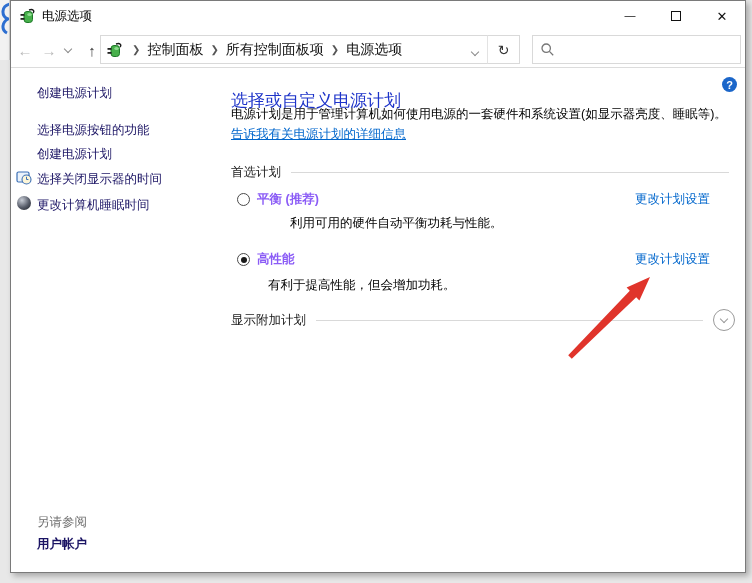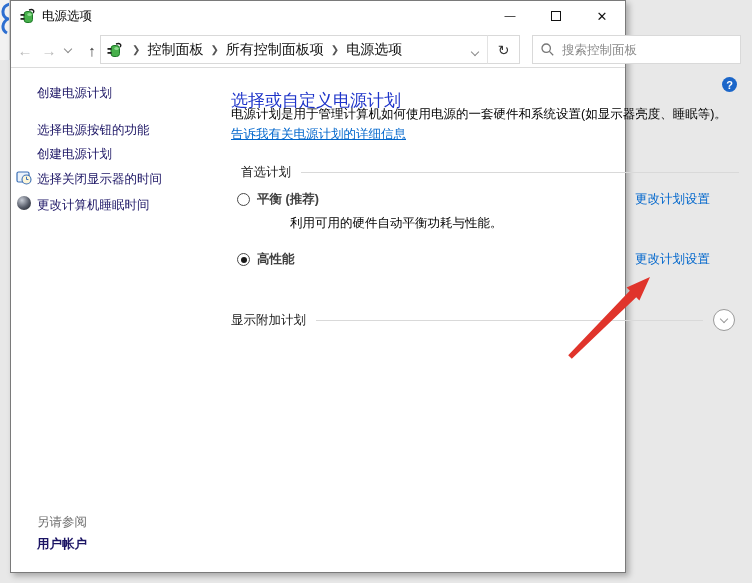"电源选项" .window { width: 616px -> 736px }
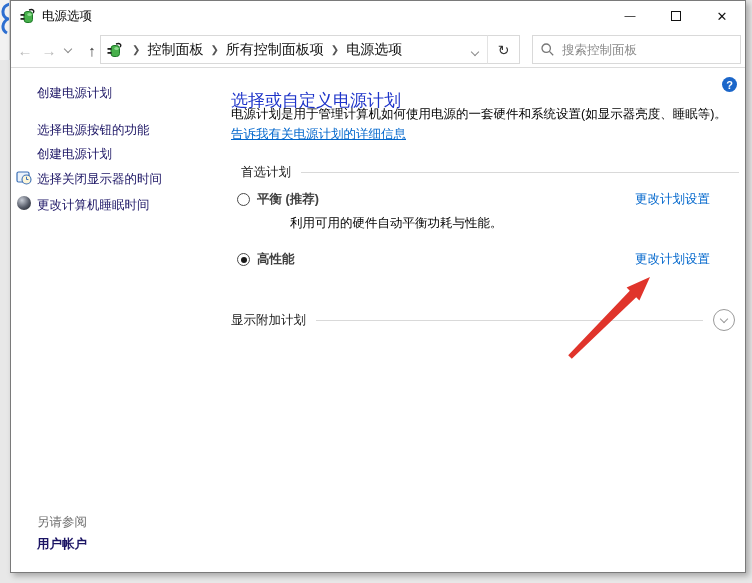"搜索控制面板" input { html: <input> -> none }
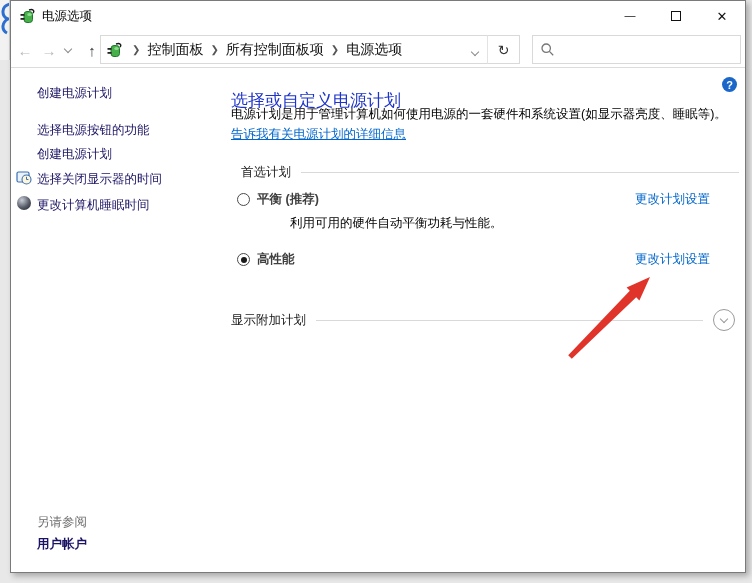"首选计划" .group-preferred { margin-left: 10px -> none }
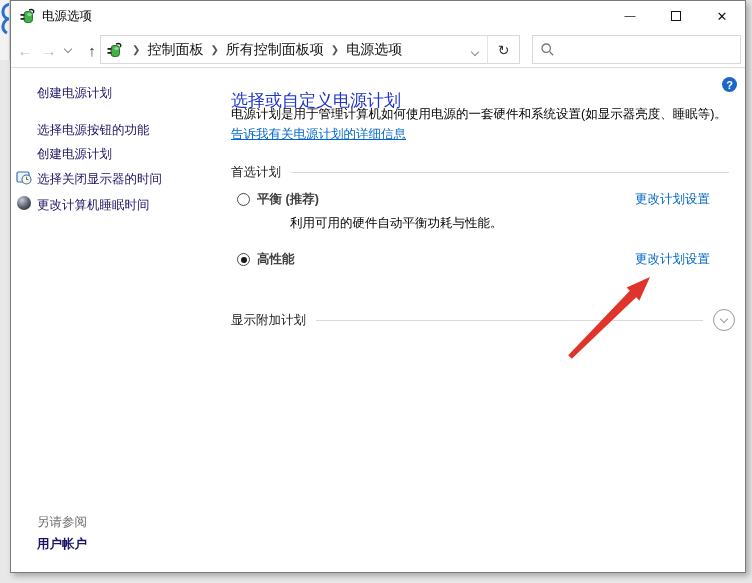"平衡 (推荐)" .plan-name { color: #404040 -> #8b5cf6 }
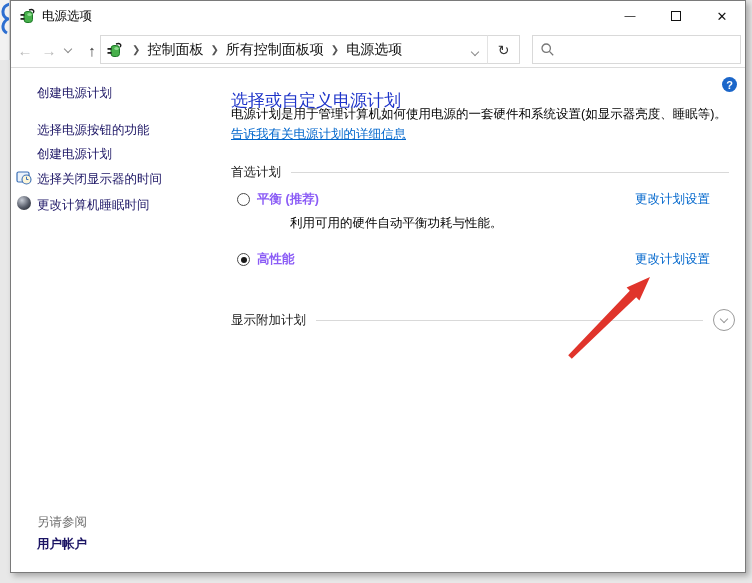"有利于提高性能，但会增加功耗。" span.plan-desc { html: none -> <span>有利于提高性能，但会增加功耗。</span> }
